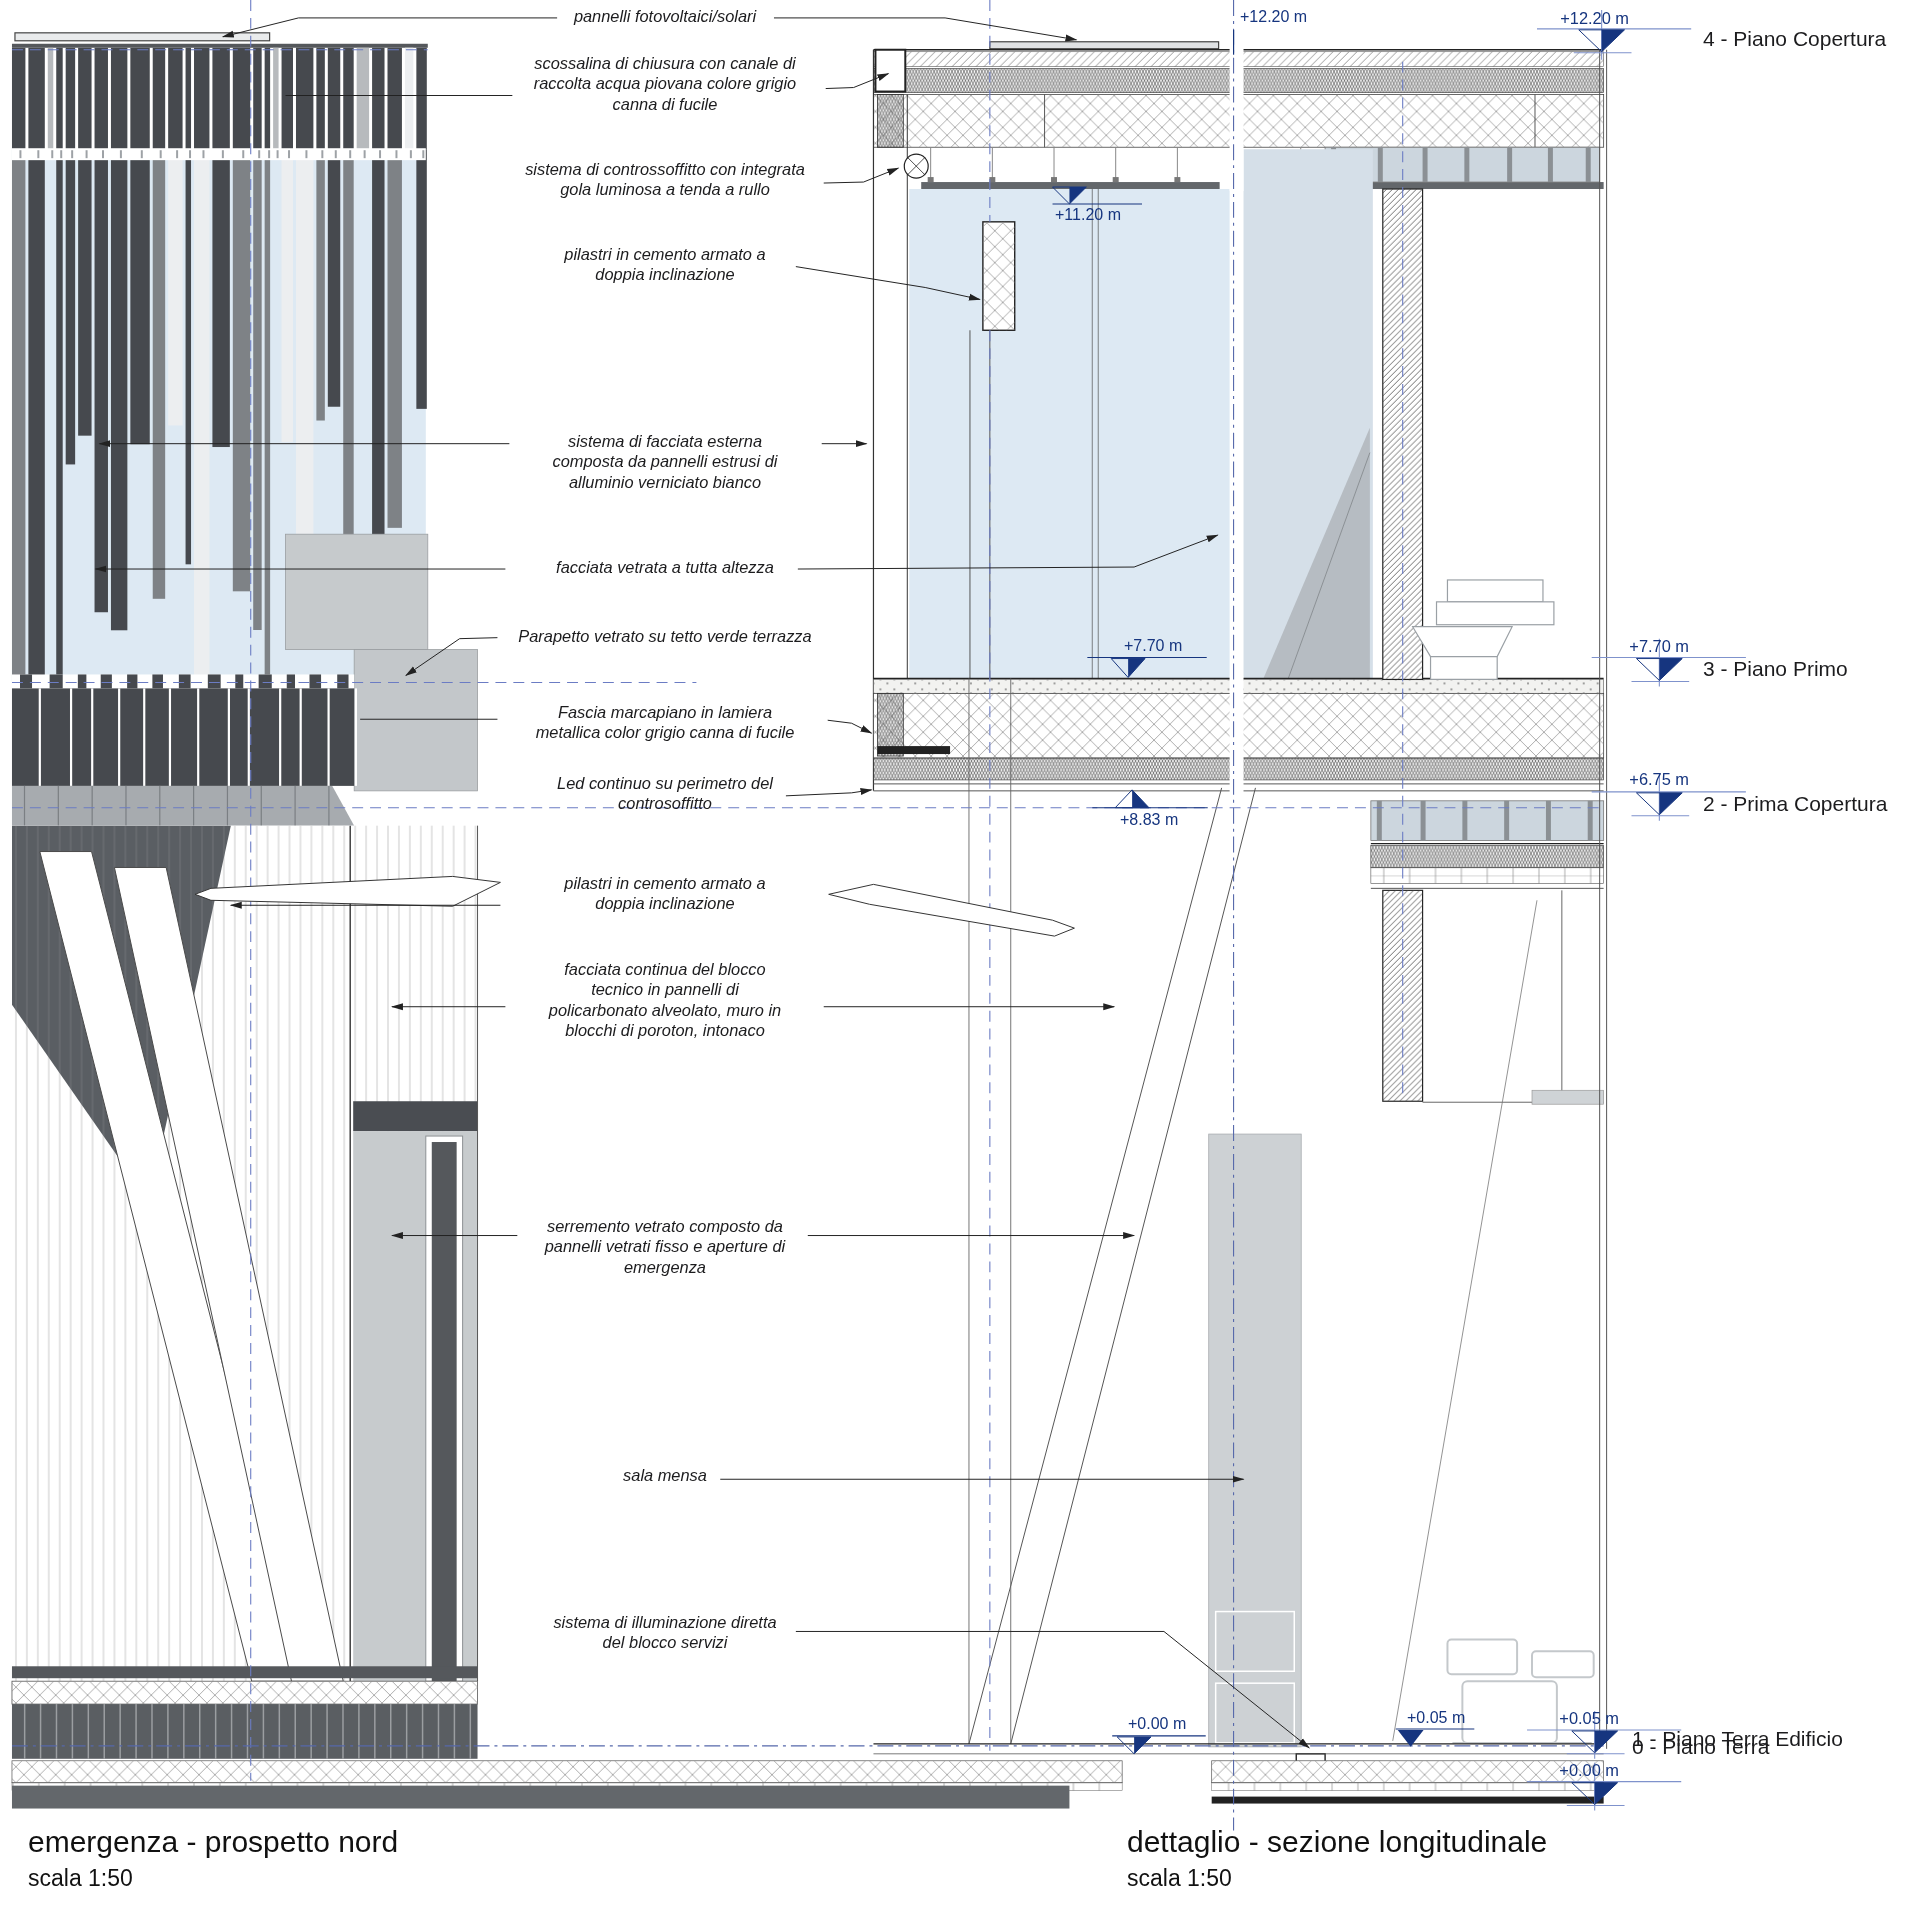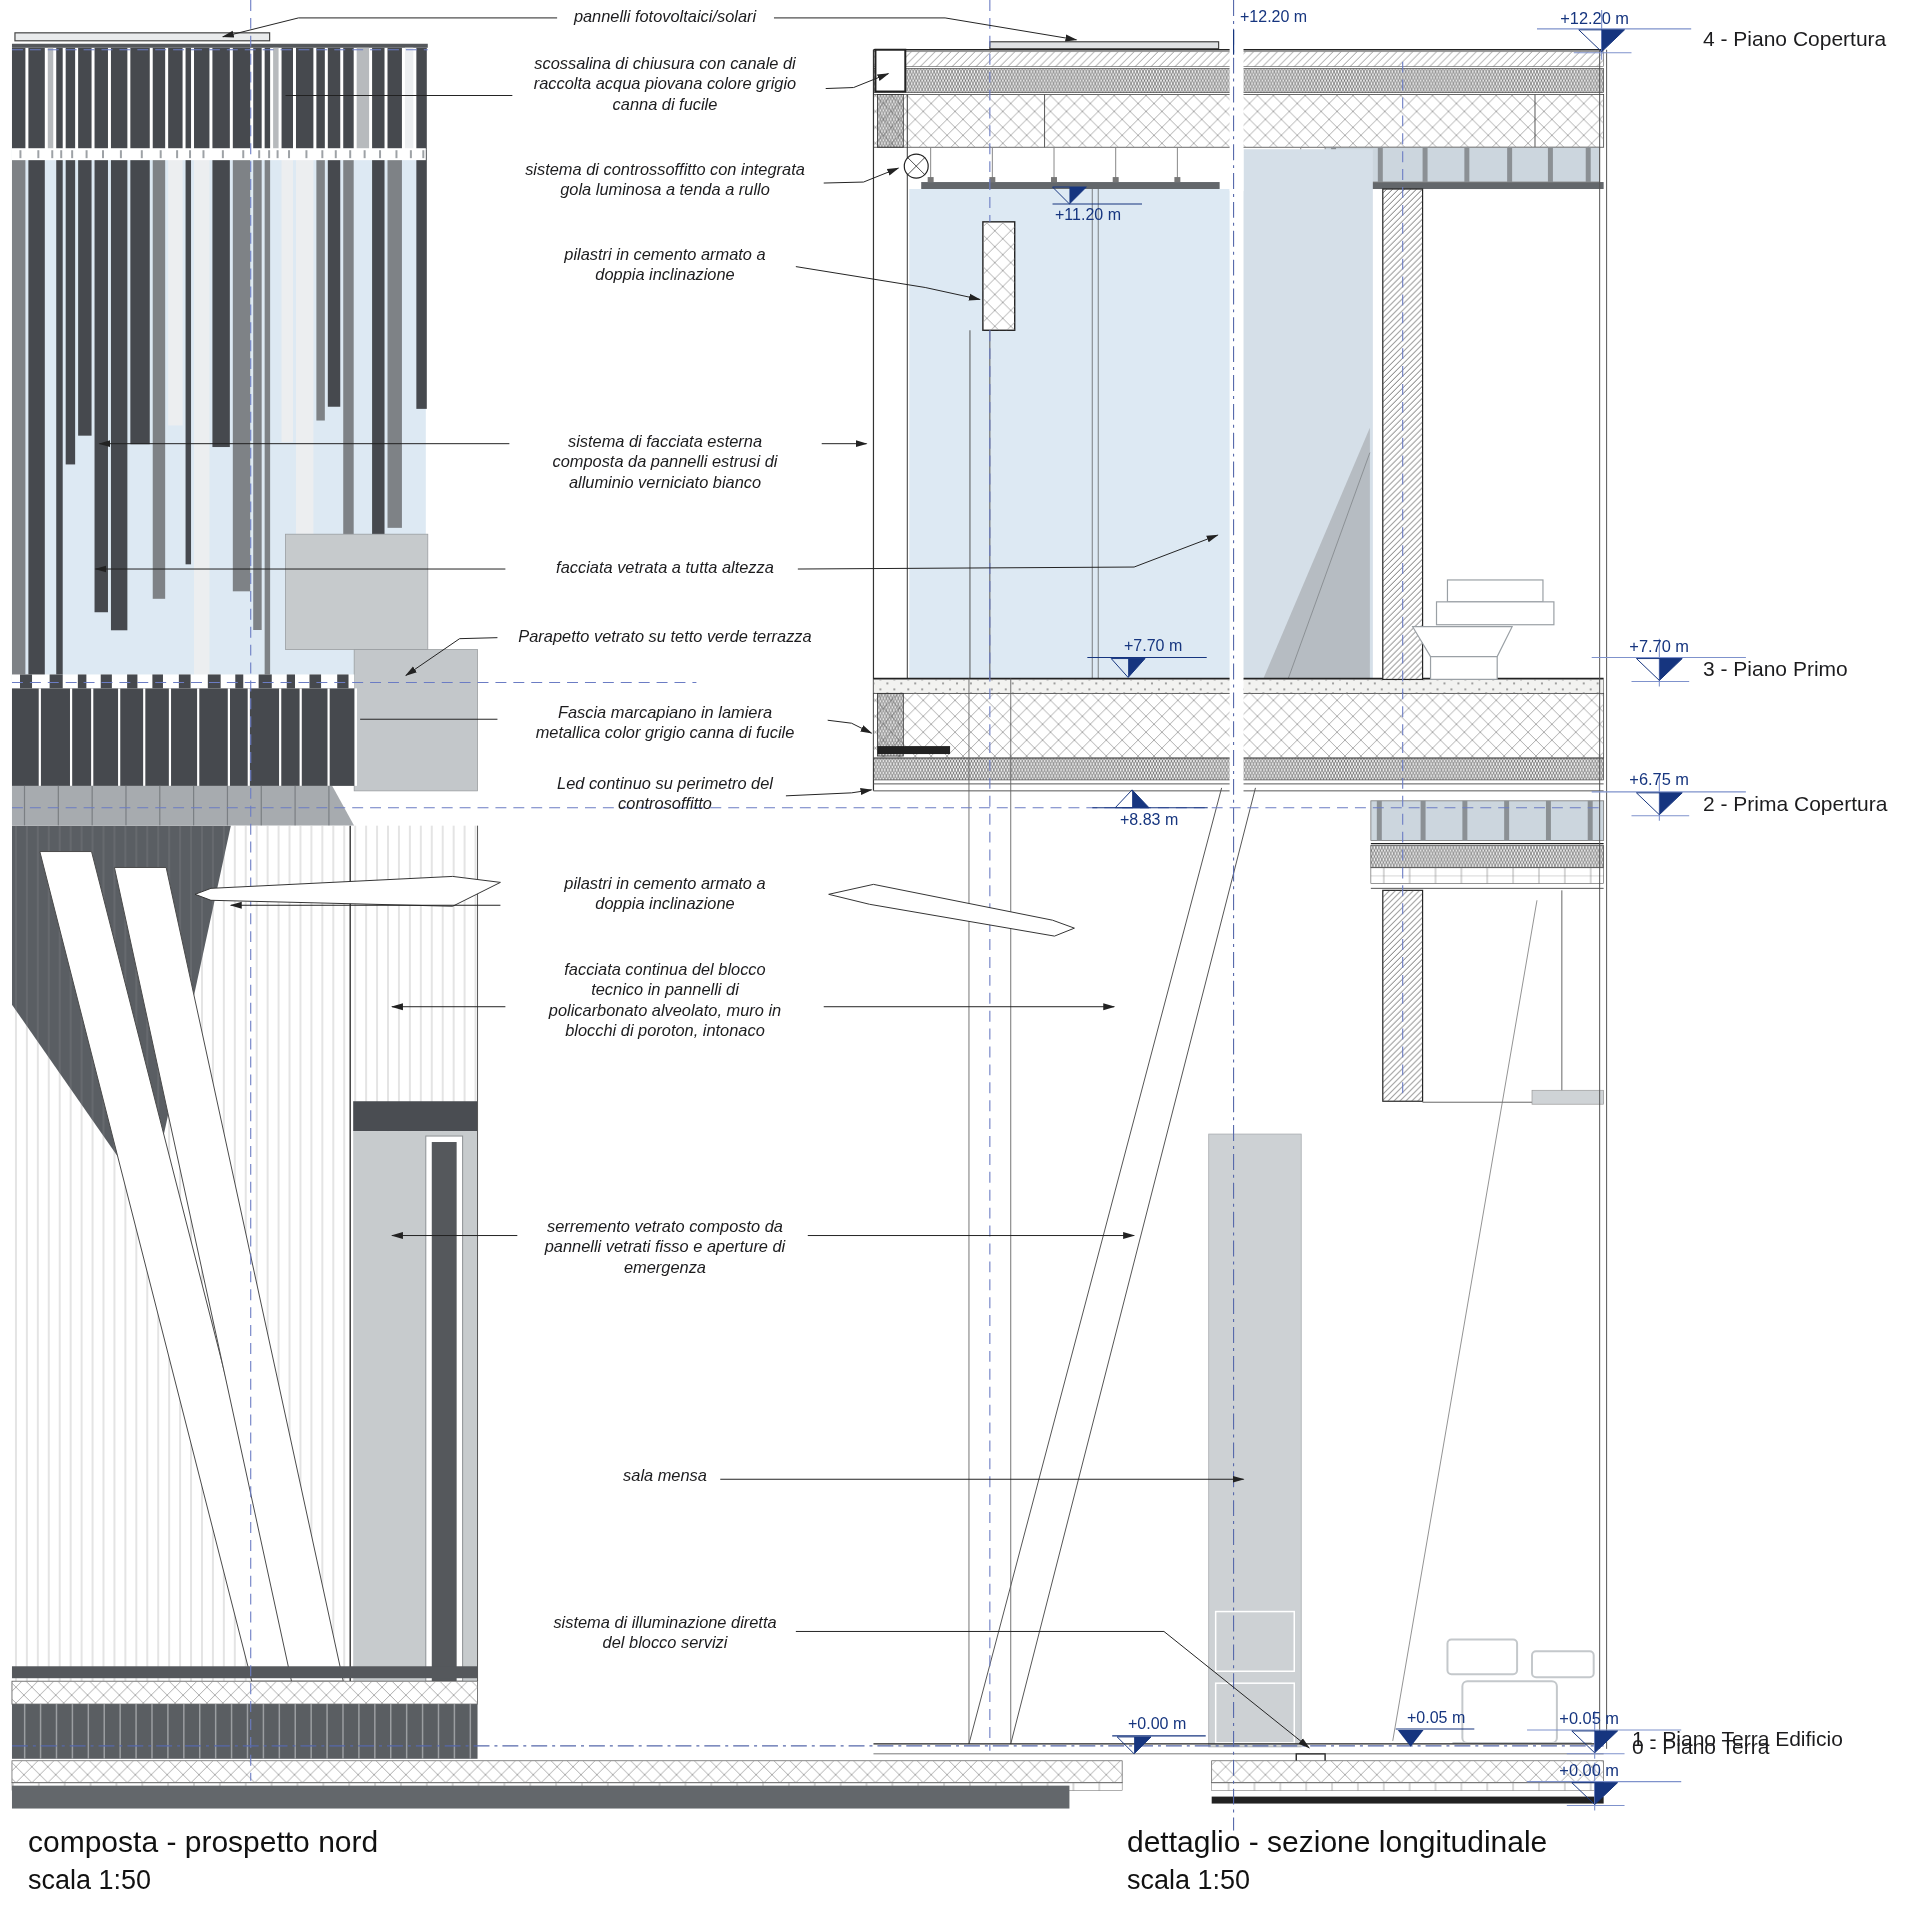"composta - prospetto nord" div.dwg-title { text: composta -> emergenza }
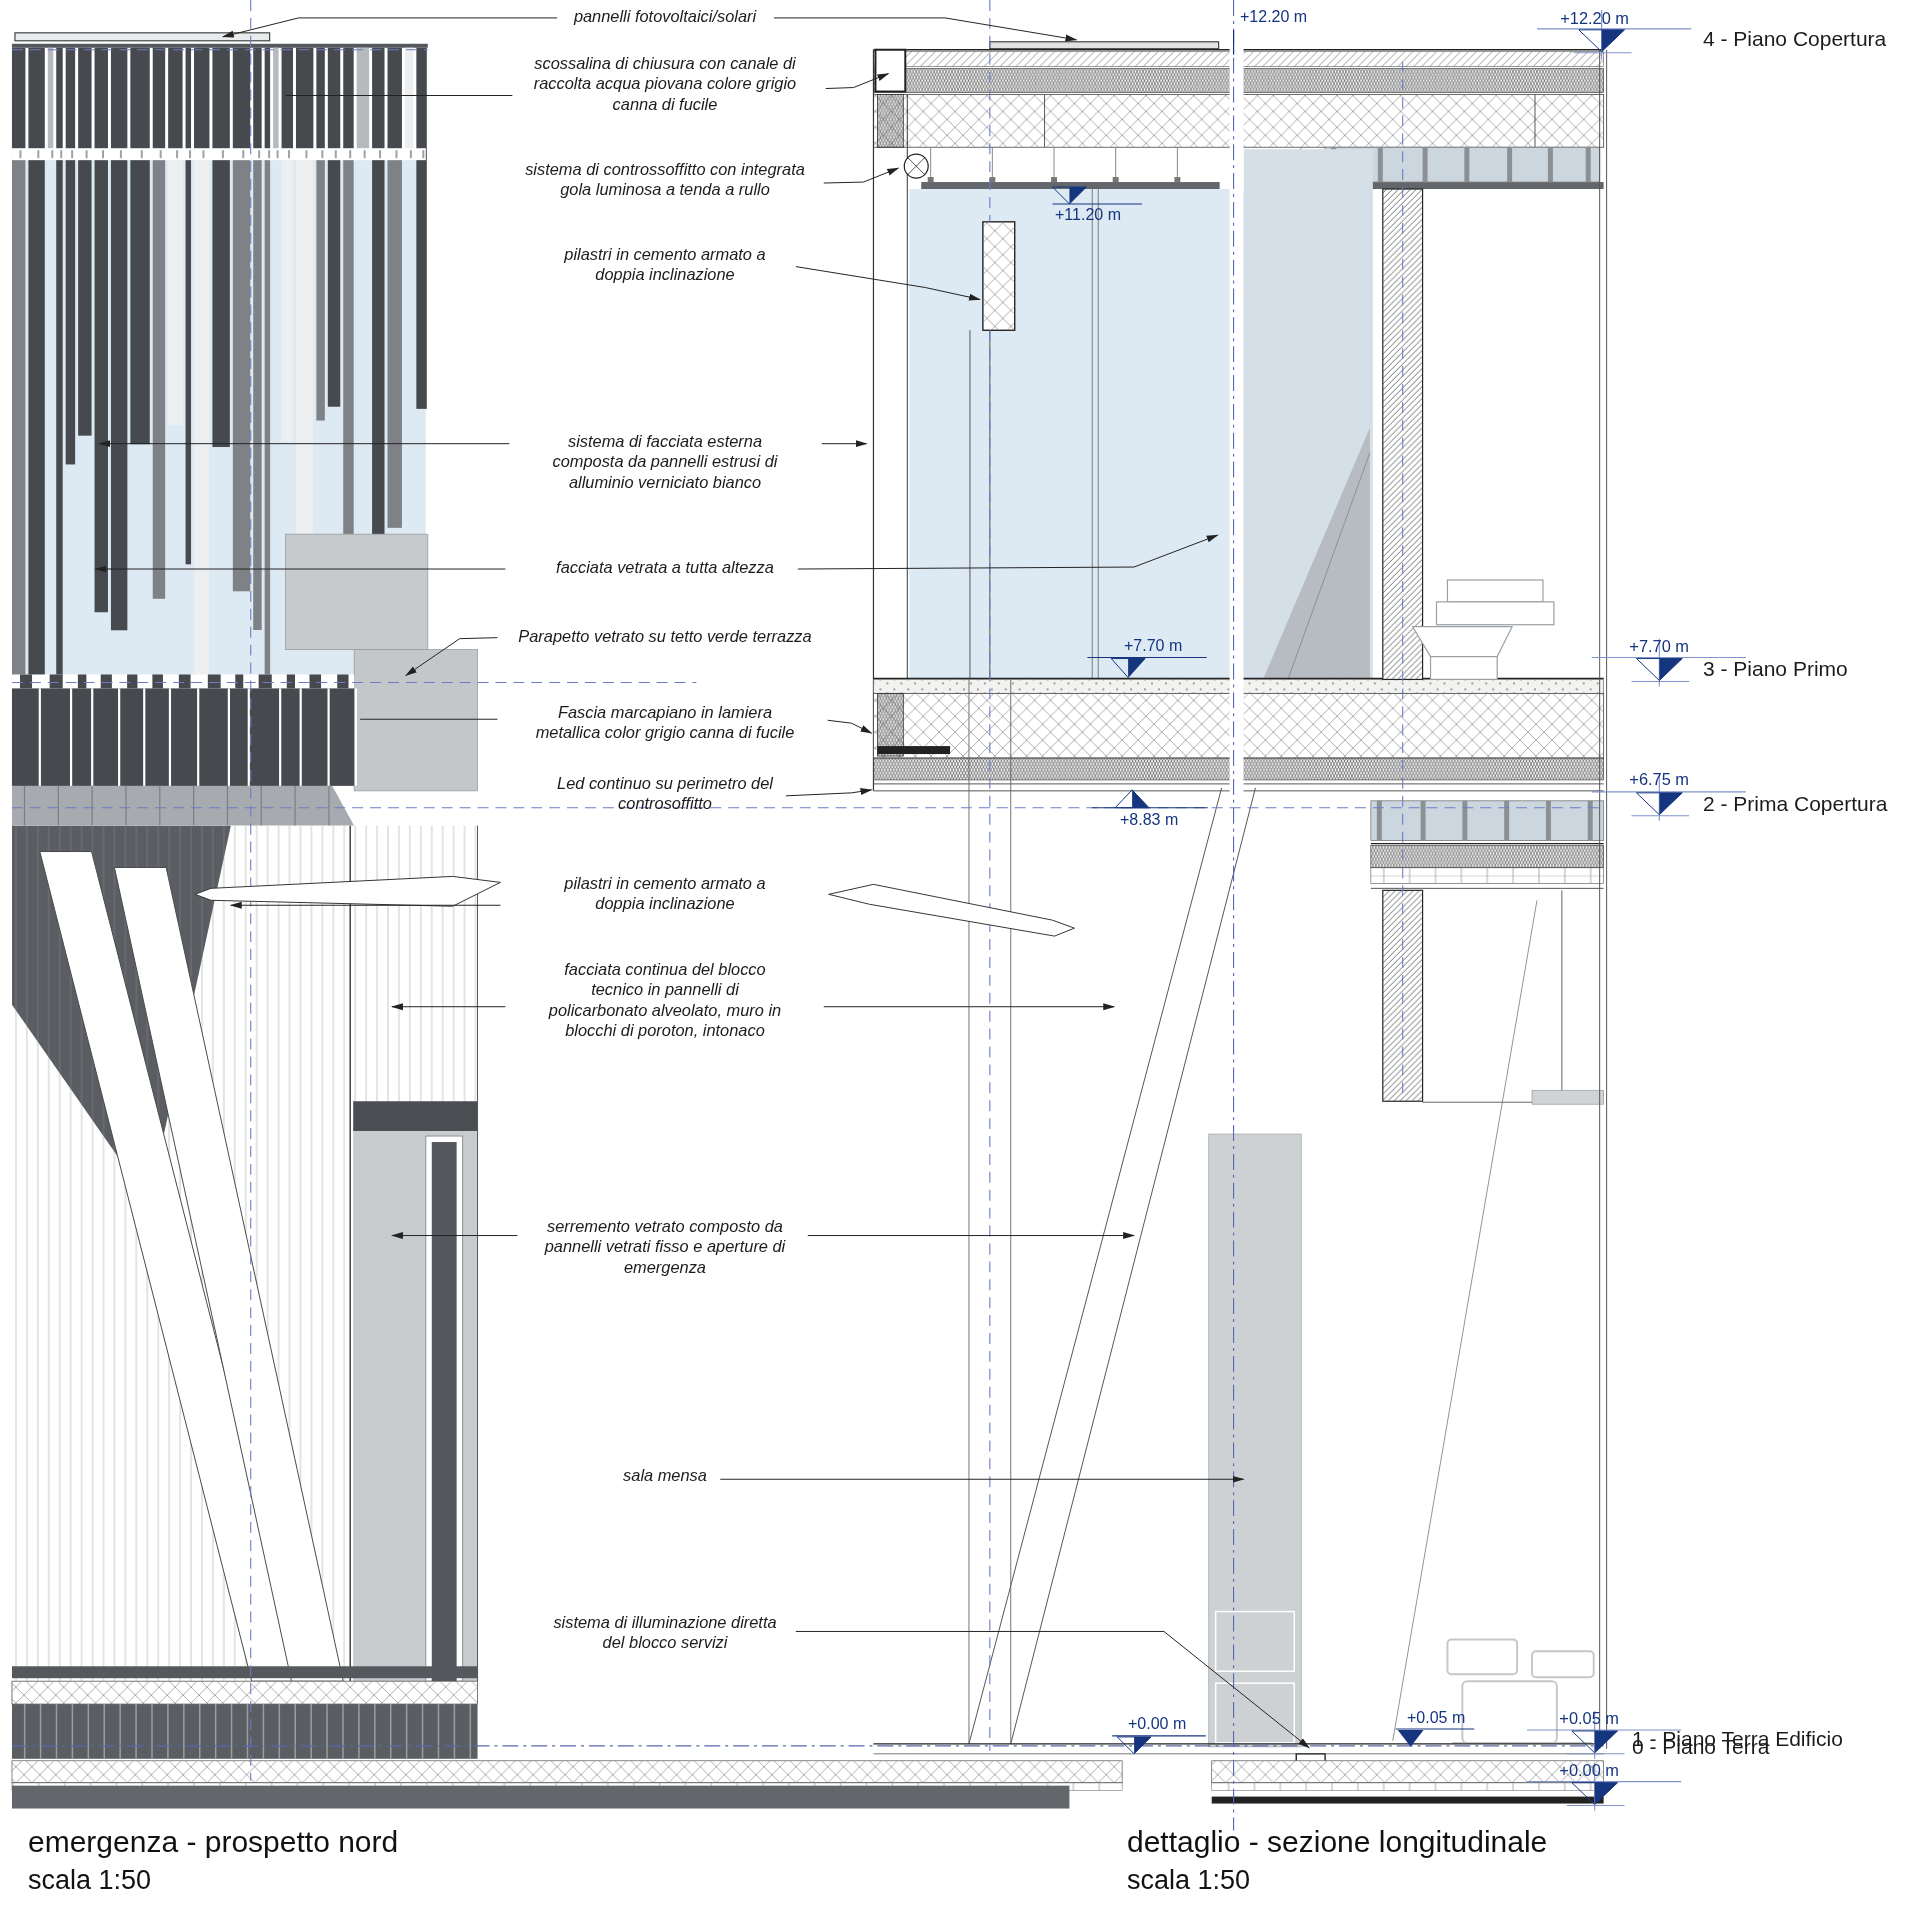"scala 1:50" .dwg-scale { font-size: 27px -> 23px }
